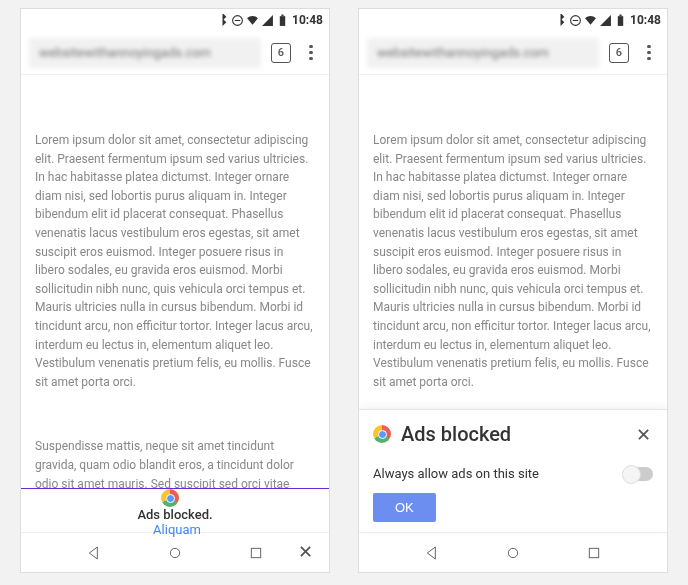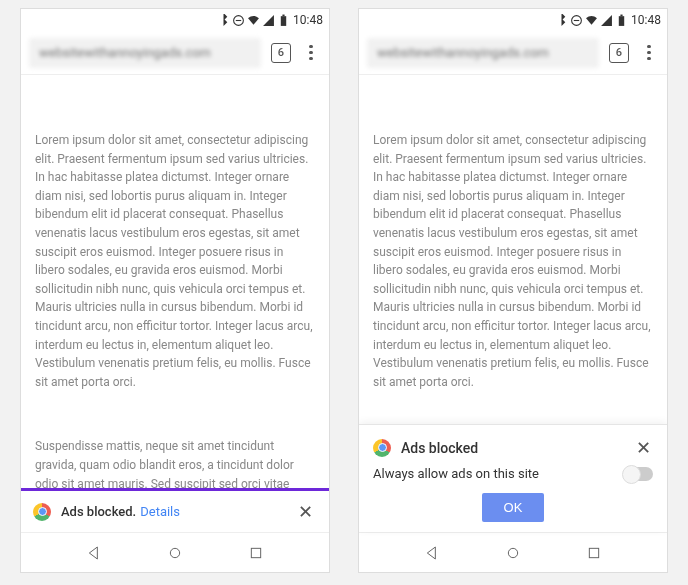"10:48" .statusbar .clock { font-weight: 400 -> 700 }
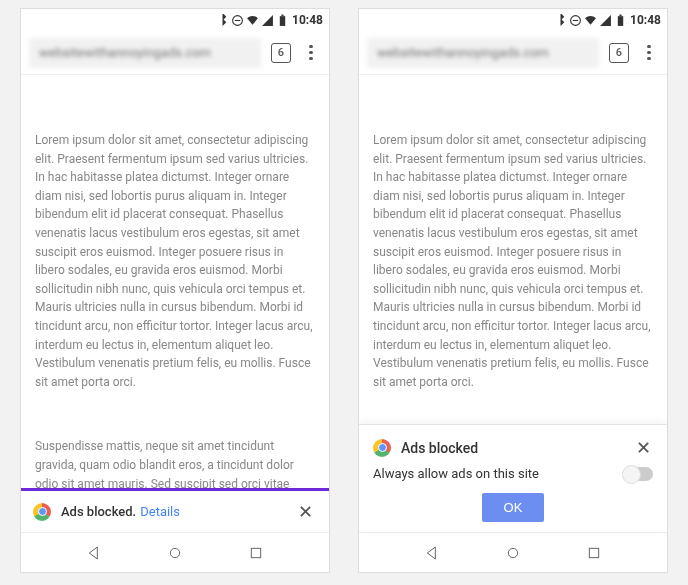"Ads blocked" .sheet-header .title { font-size: 14px -> 20px }
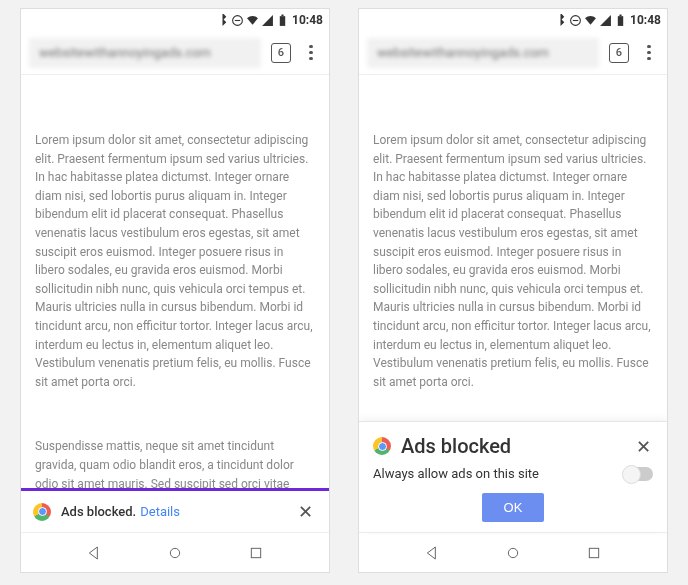"Always allow ads on this" .sheet-row { margin-top: none -> 12px }
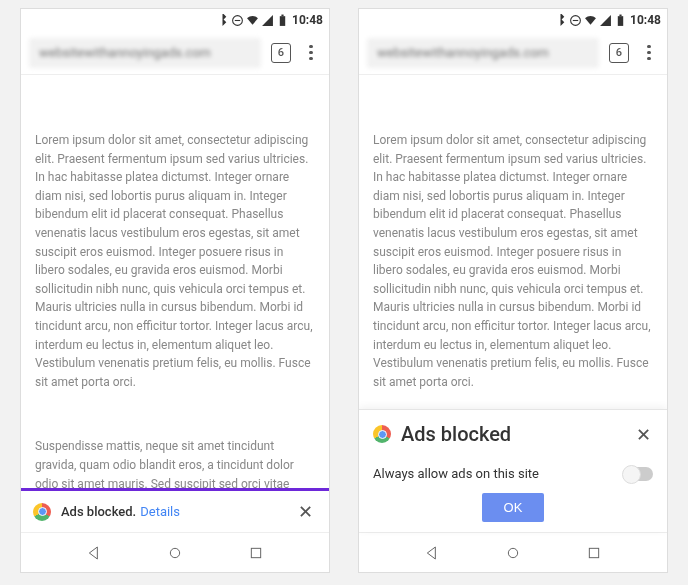"Ads blocked." .snackbar { border-top: 3px solid #6d28d9 -> 1px solid #6d28d9; flex-direction: none -> column }
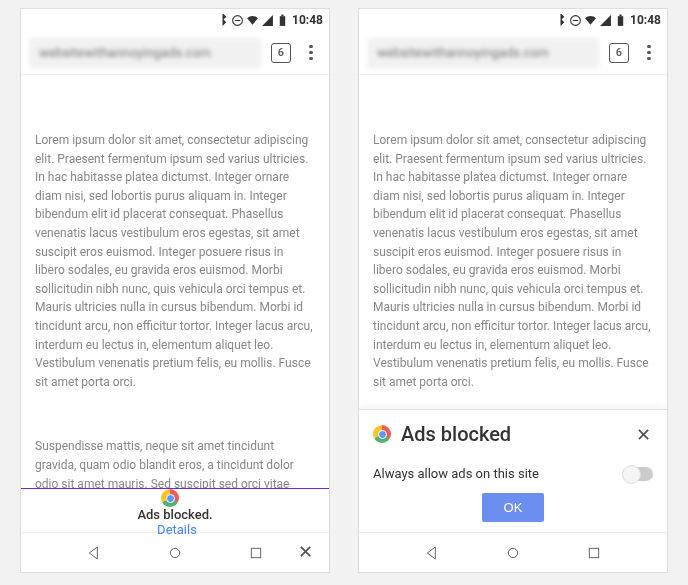"OK" .sheet-actions { justify-content: center -> flex-start }
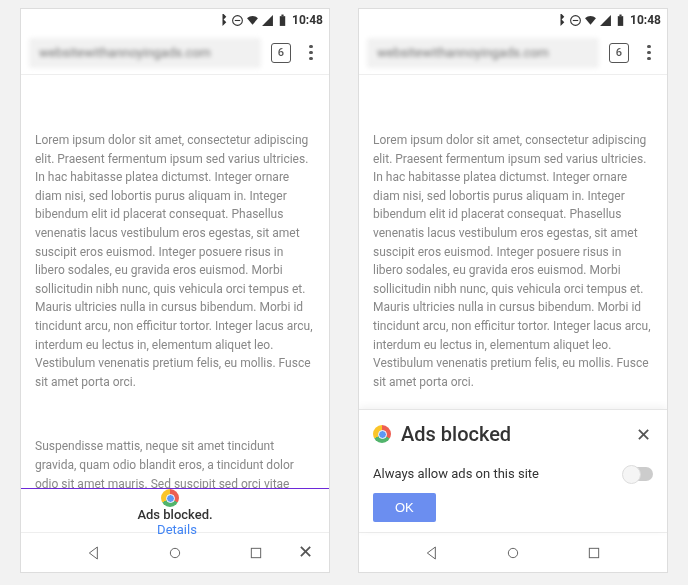"Details" span.details { text: Details -> Aliquam }
